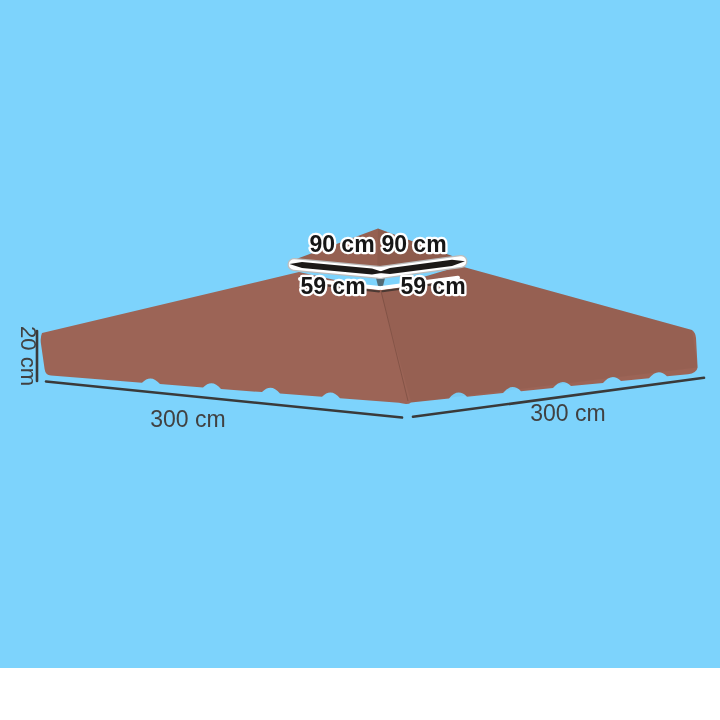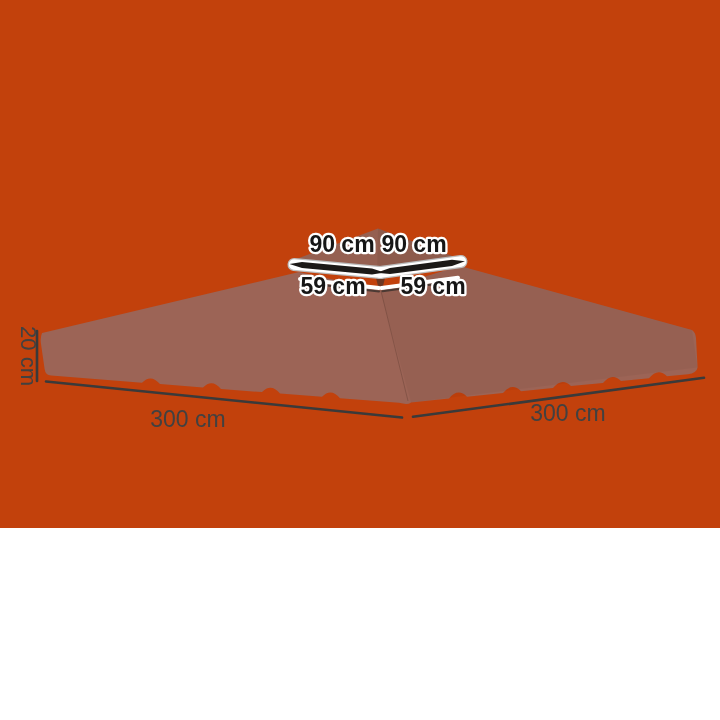"90 cm" .stage { background: #c2410c -> #7dd3fc; height: 528px -> 668px }
